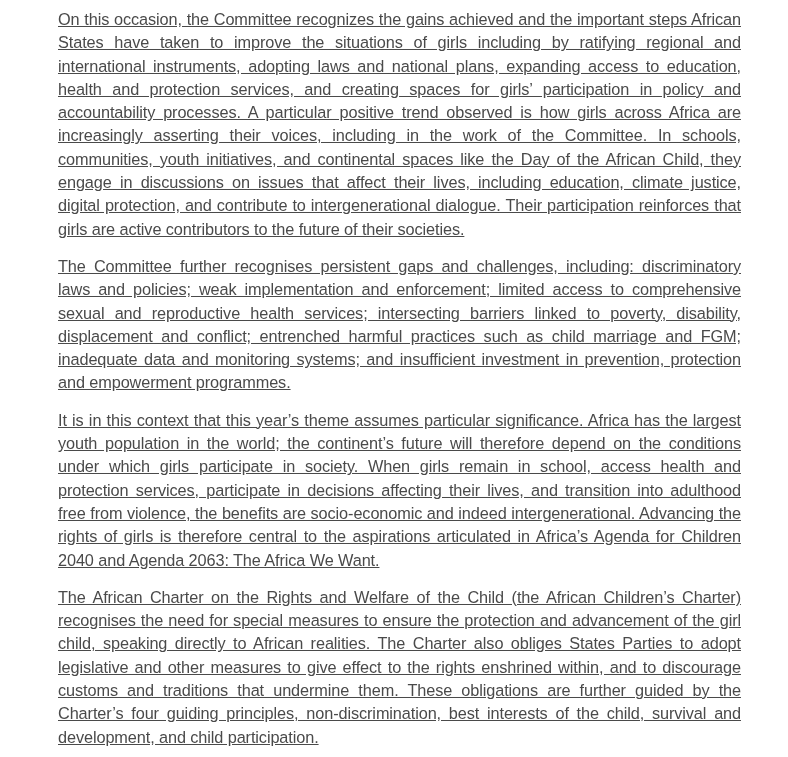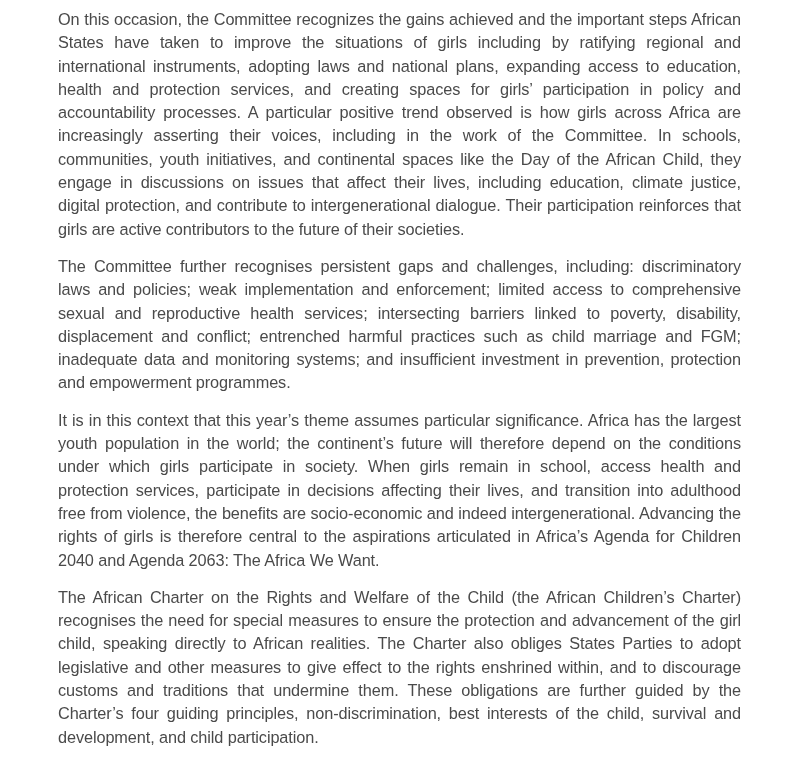"On this occasion, the Committee" .para { text-decoration: none -> underline }
